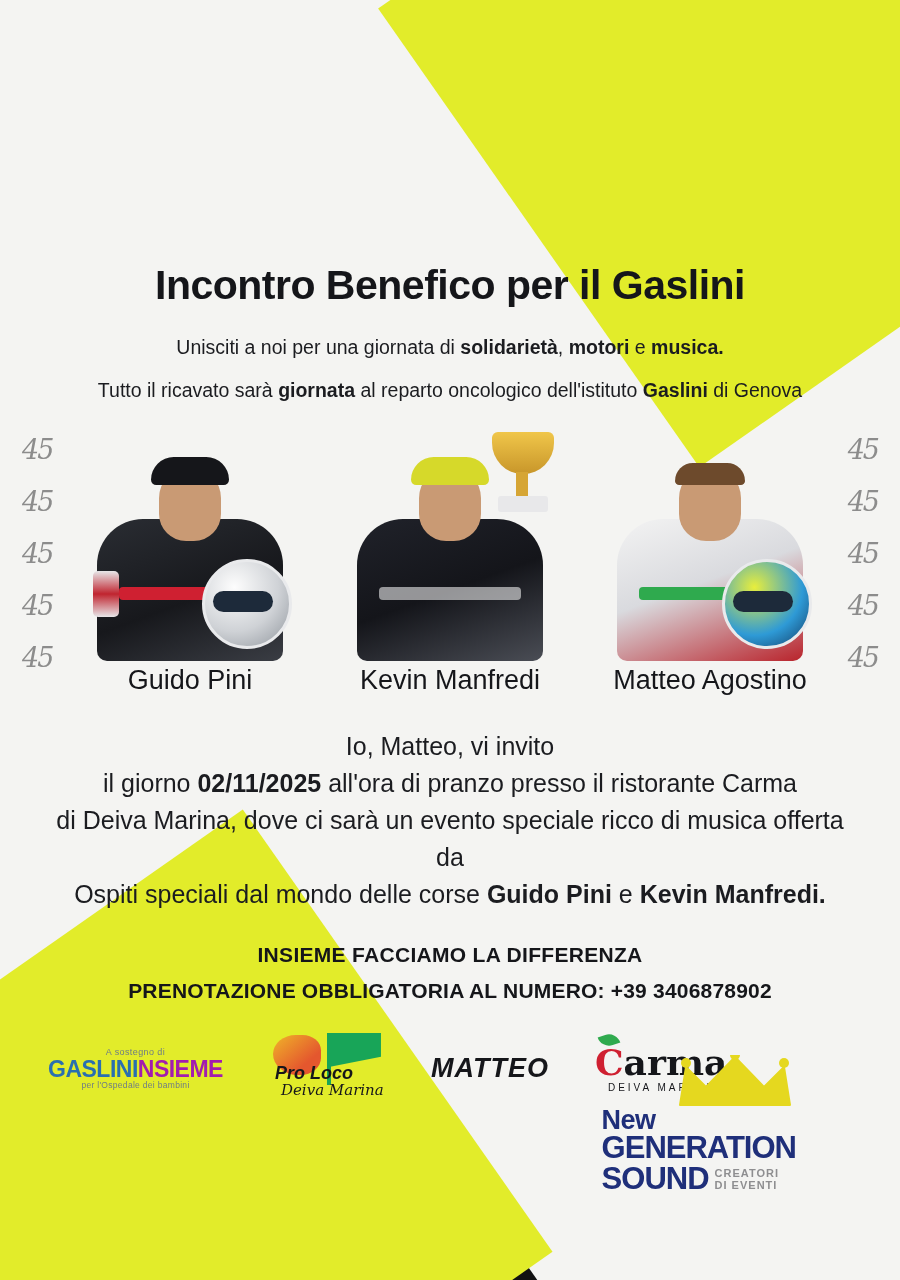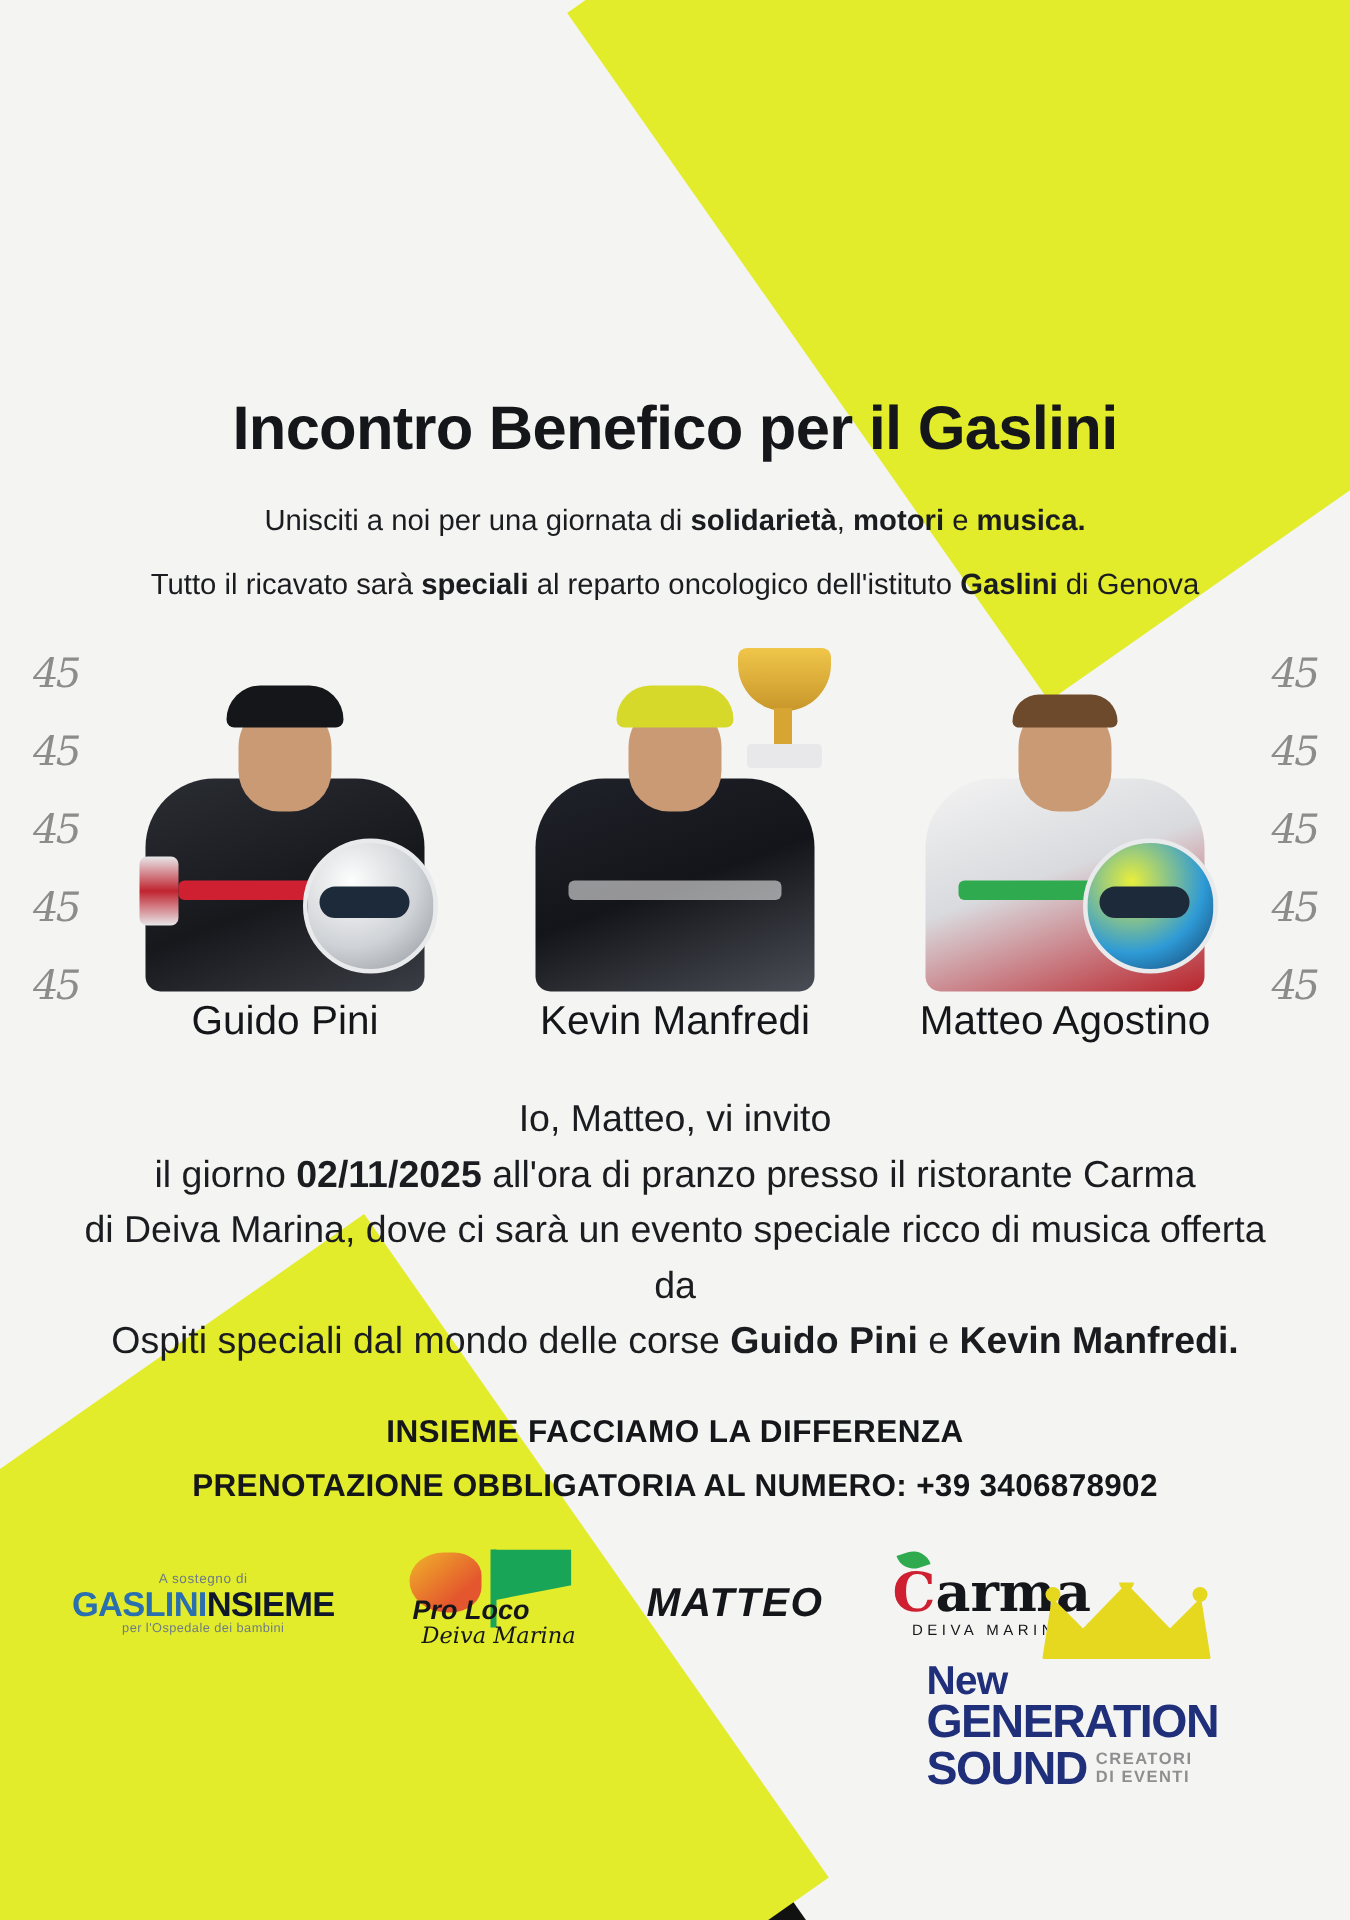"speciali" b { text: speciali -> giornata }
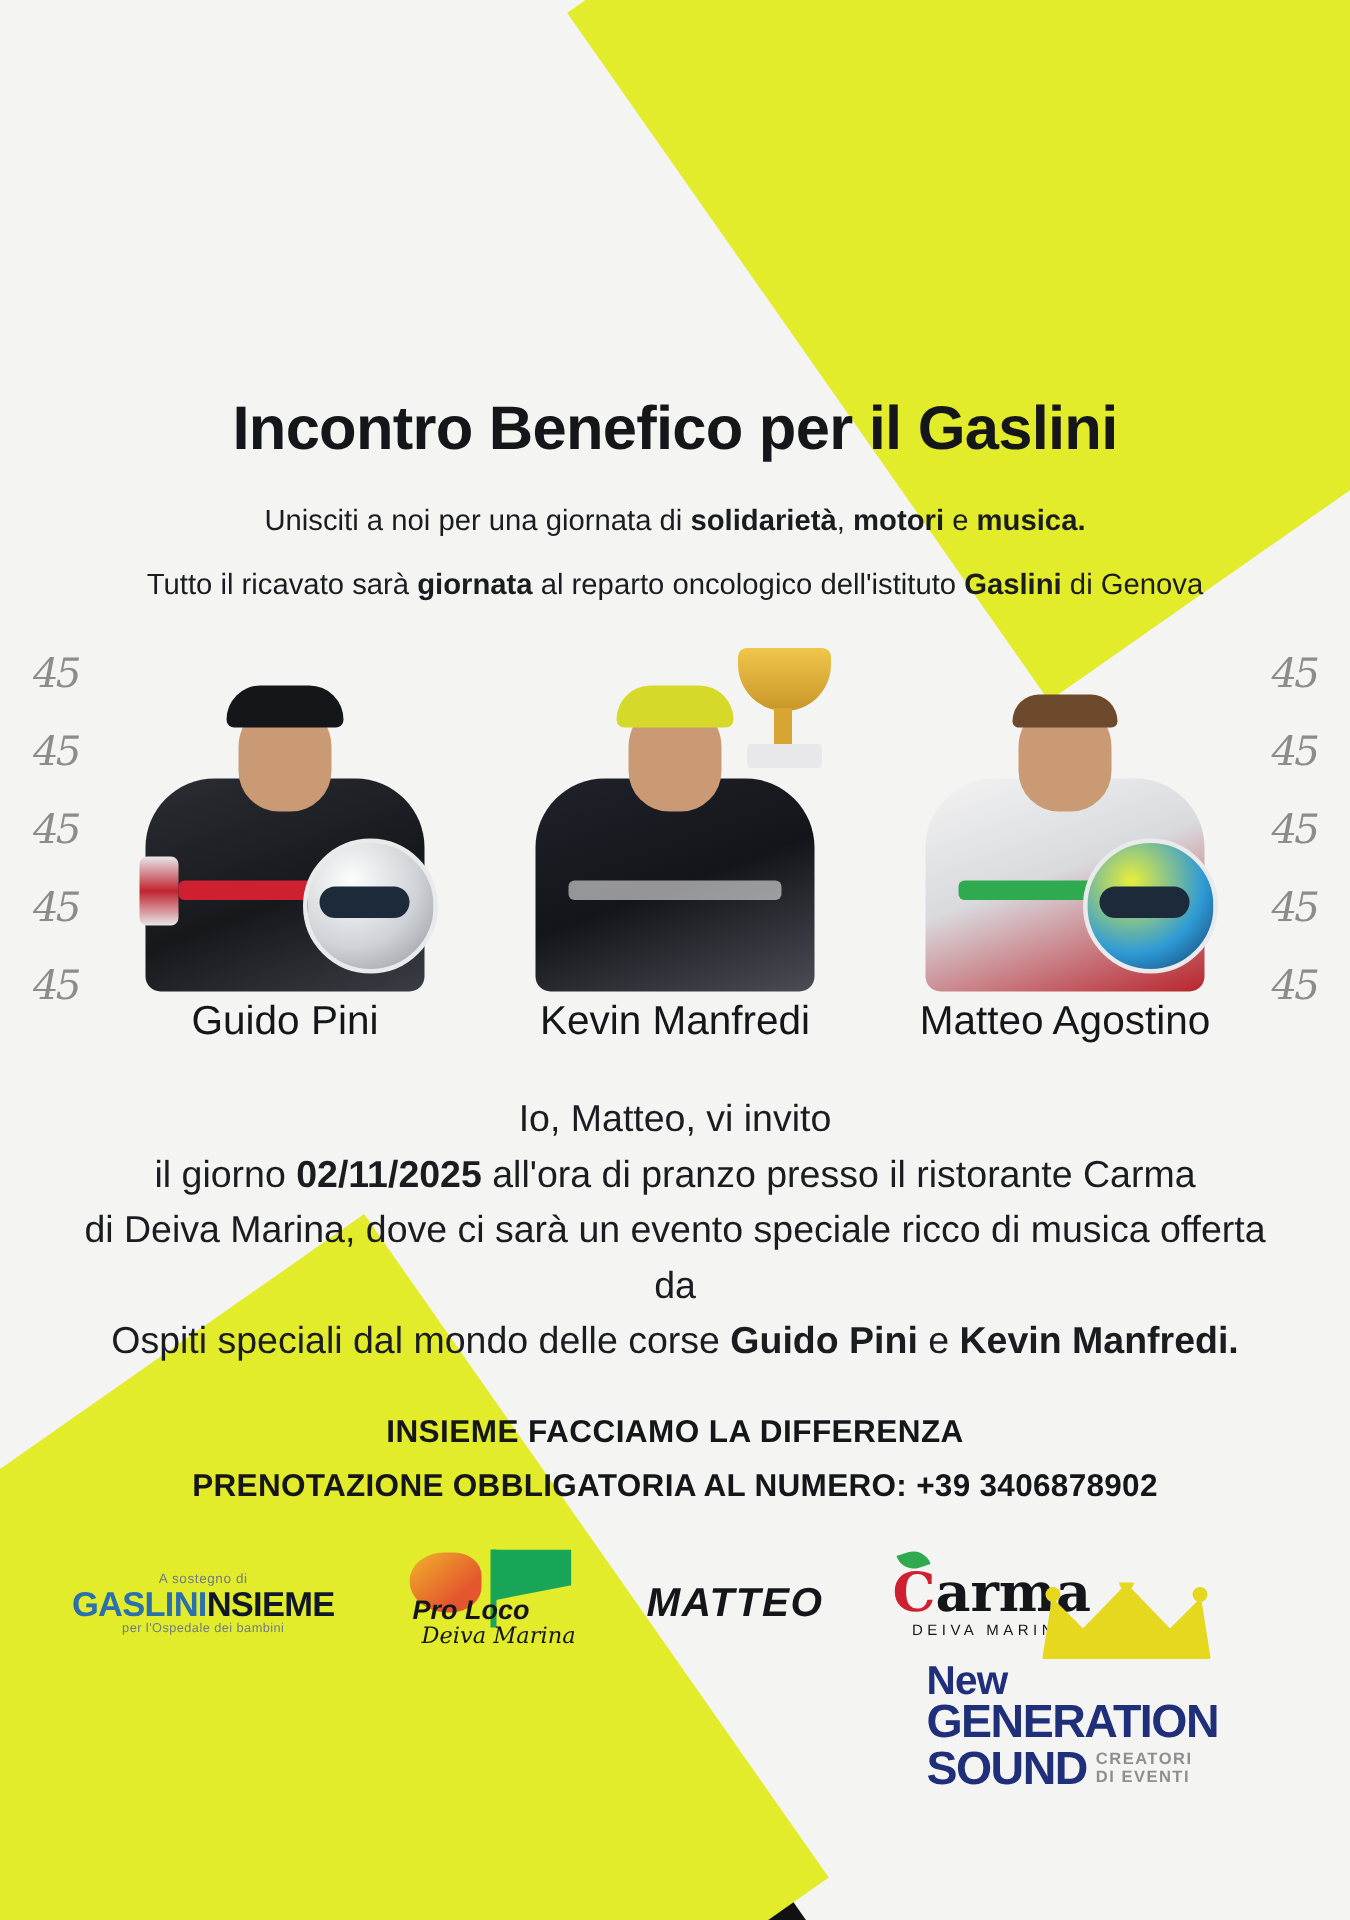"NSIEME" .logo-gaslini .main i { color: #0f172a -> #a21caf }
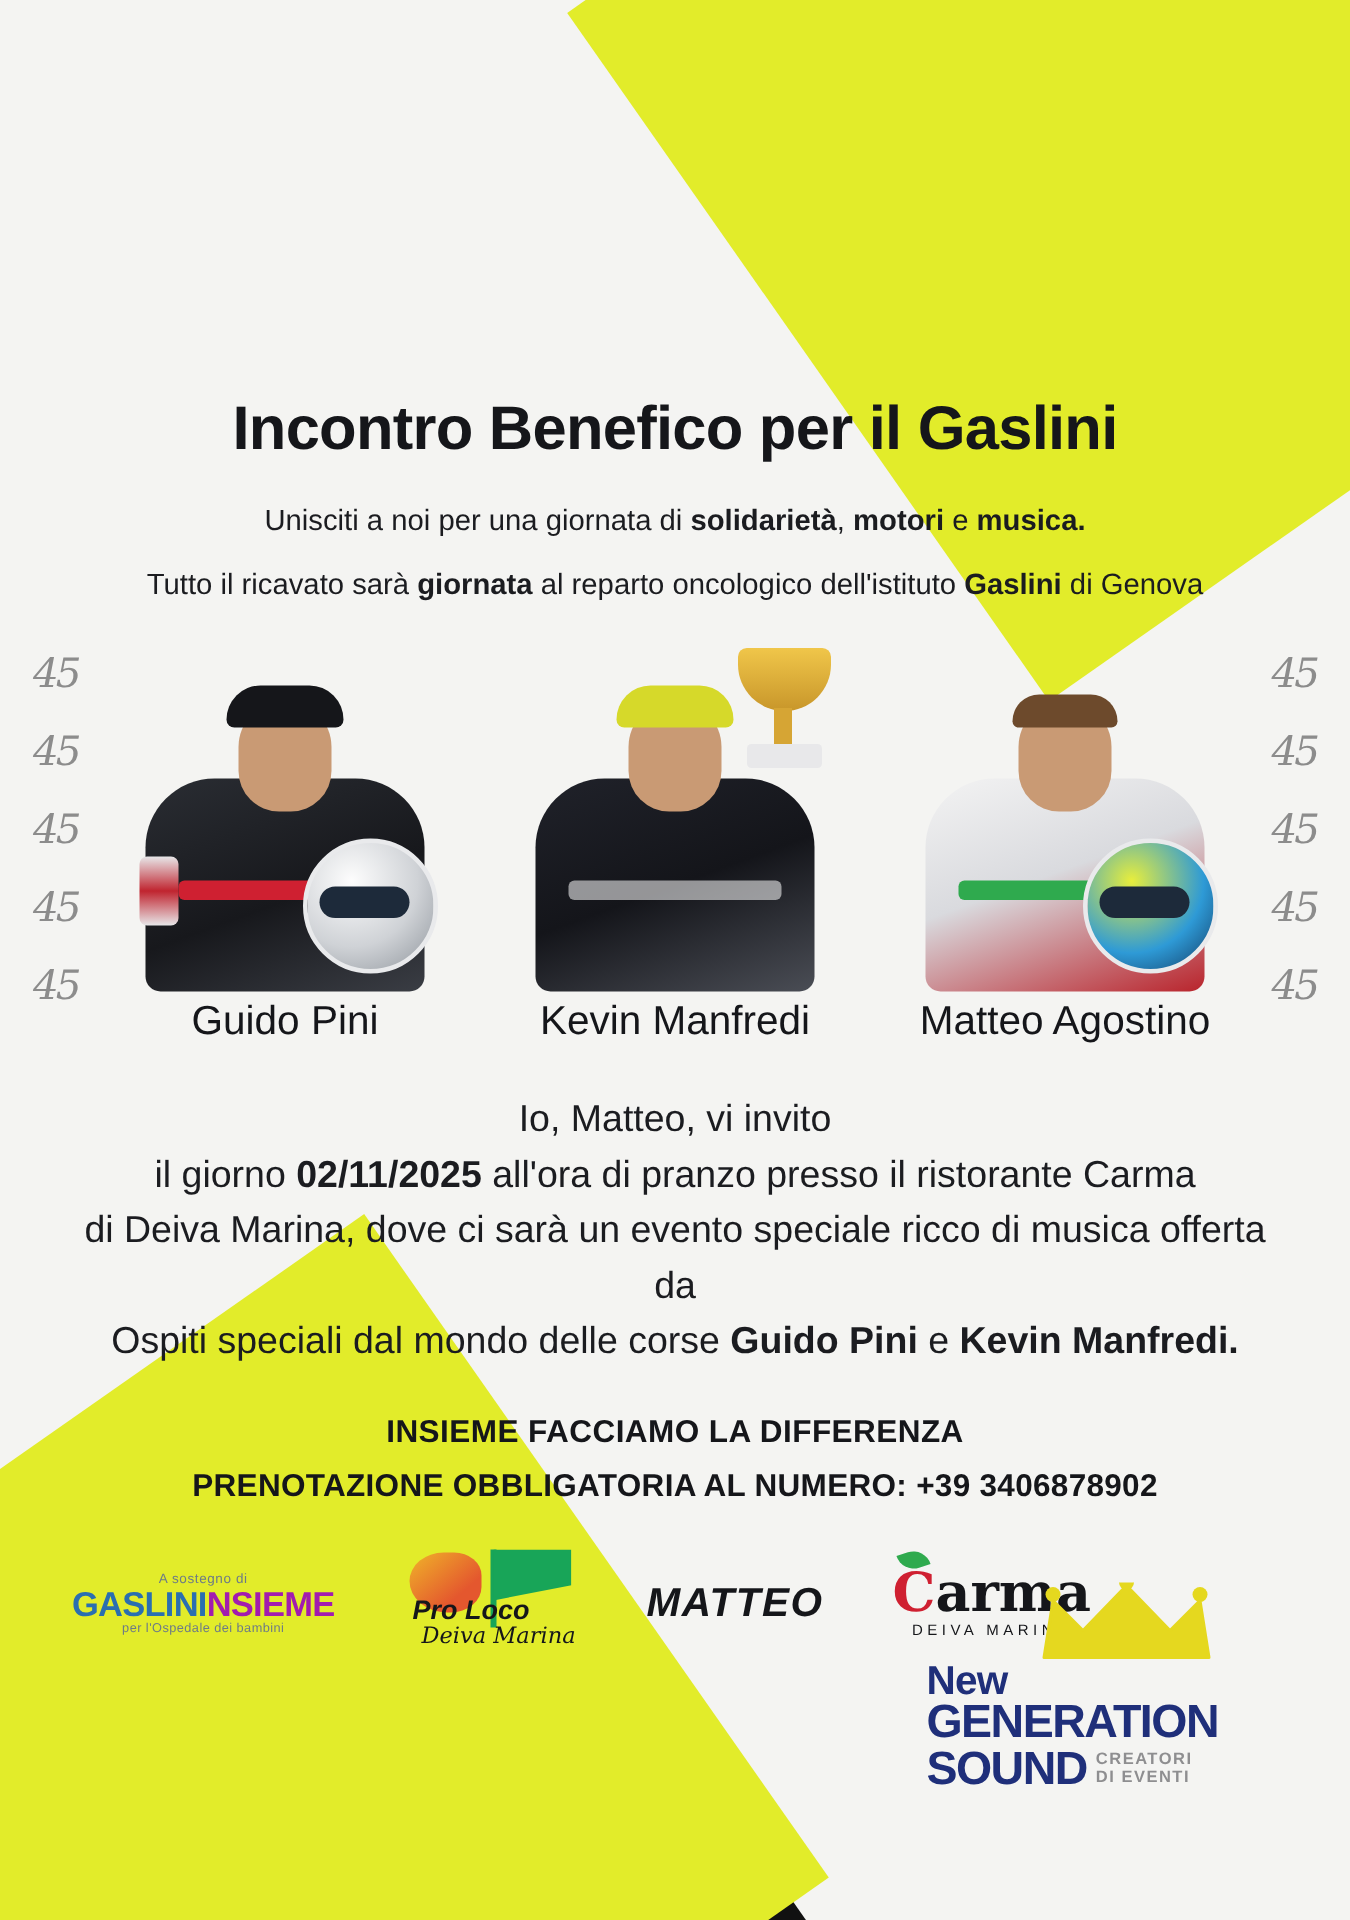"New" .ngs { right: 88px -> 104px }
